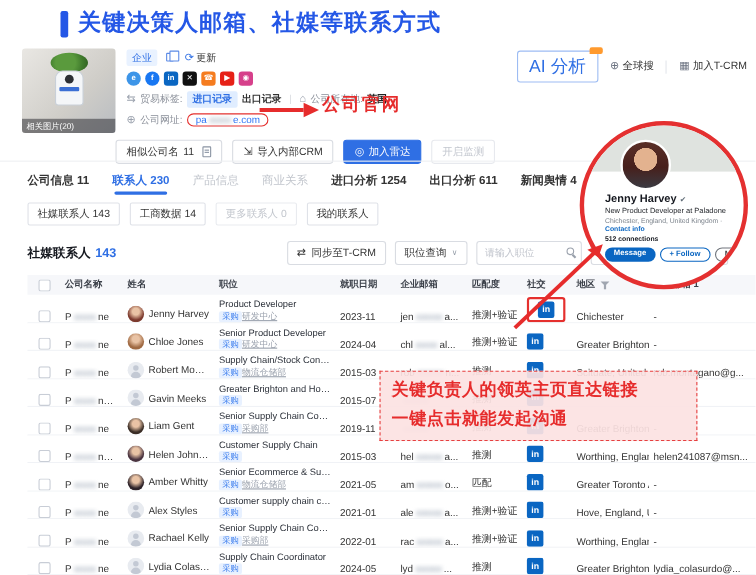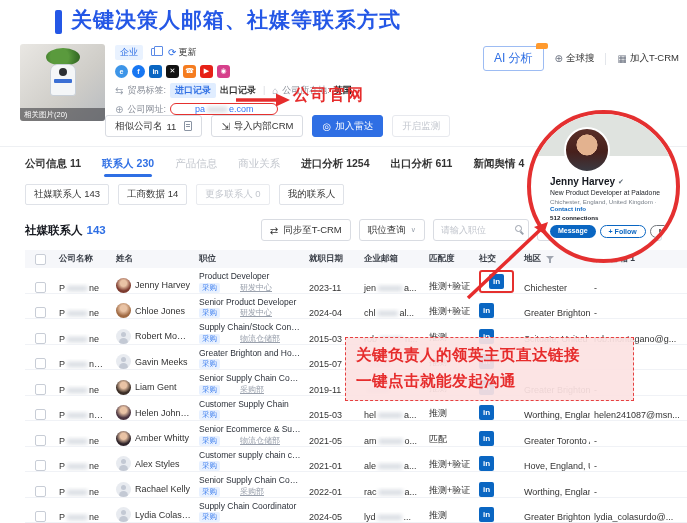"AI 分析" .ai-btn { font-size: 12px -> 16px }
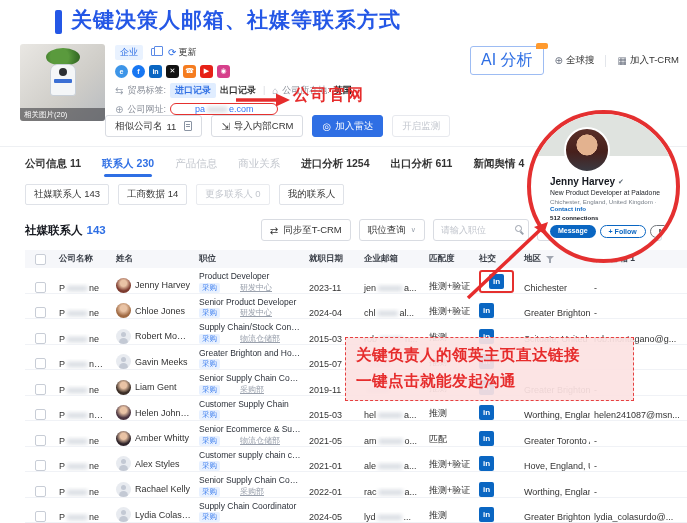"pa e.com" .url-box { padding: 0 24px -> 0 7px }
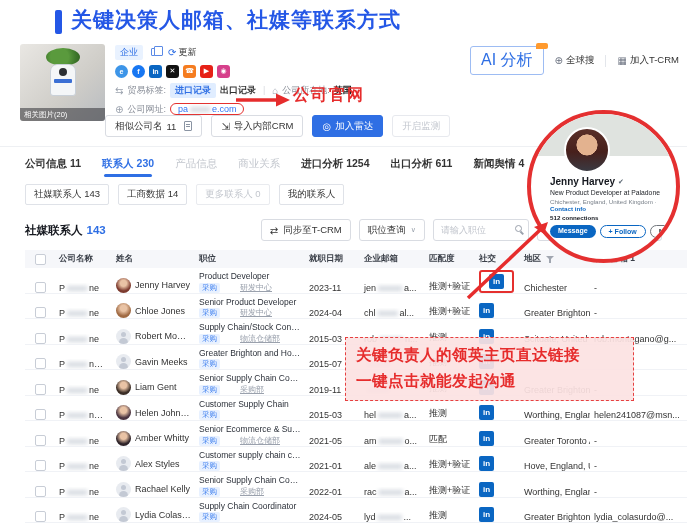"相似公司名" #action-row { top: 115px -> 127px }
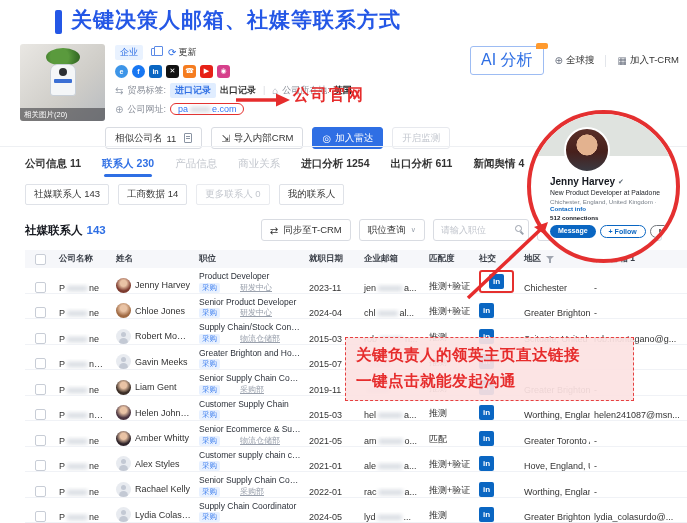"采购" .tt2 { gap: 20px -> 0 }
